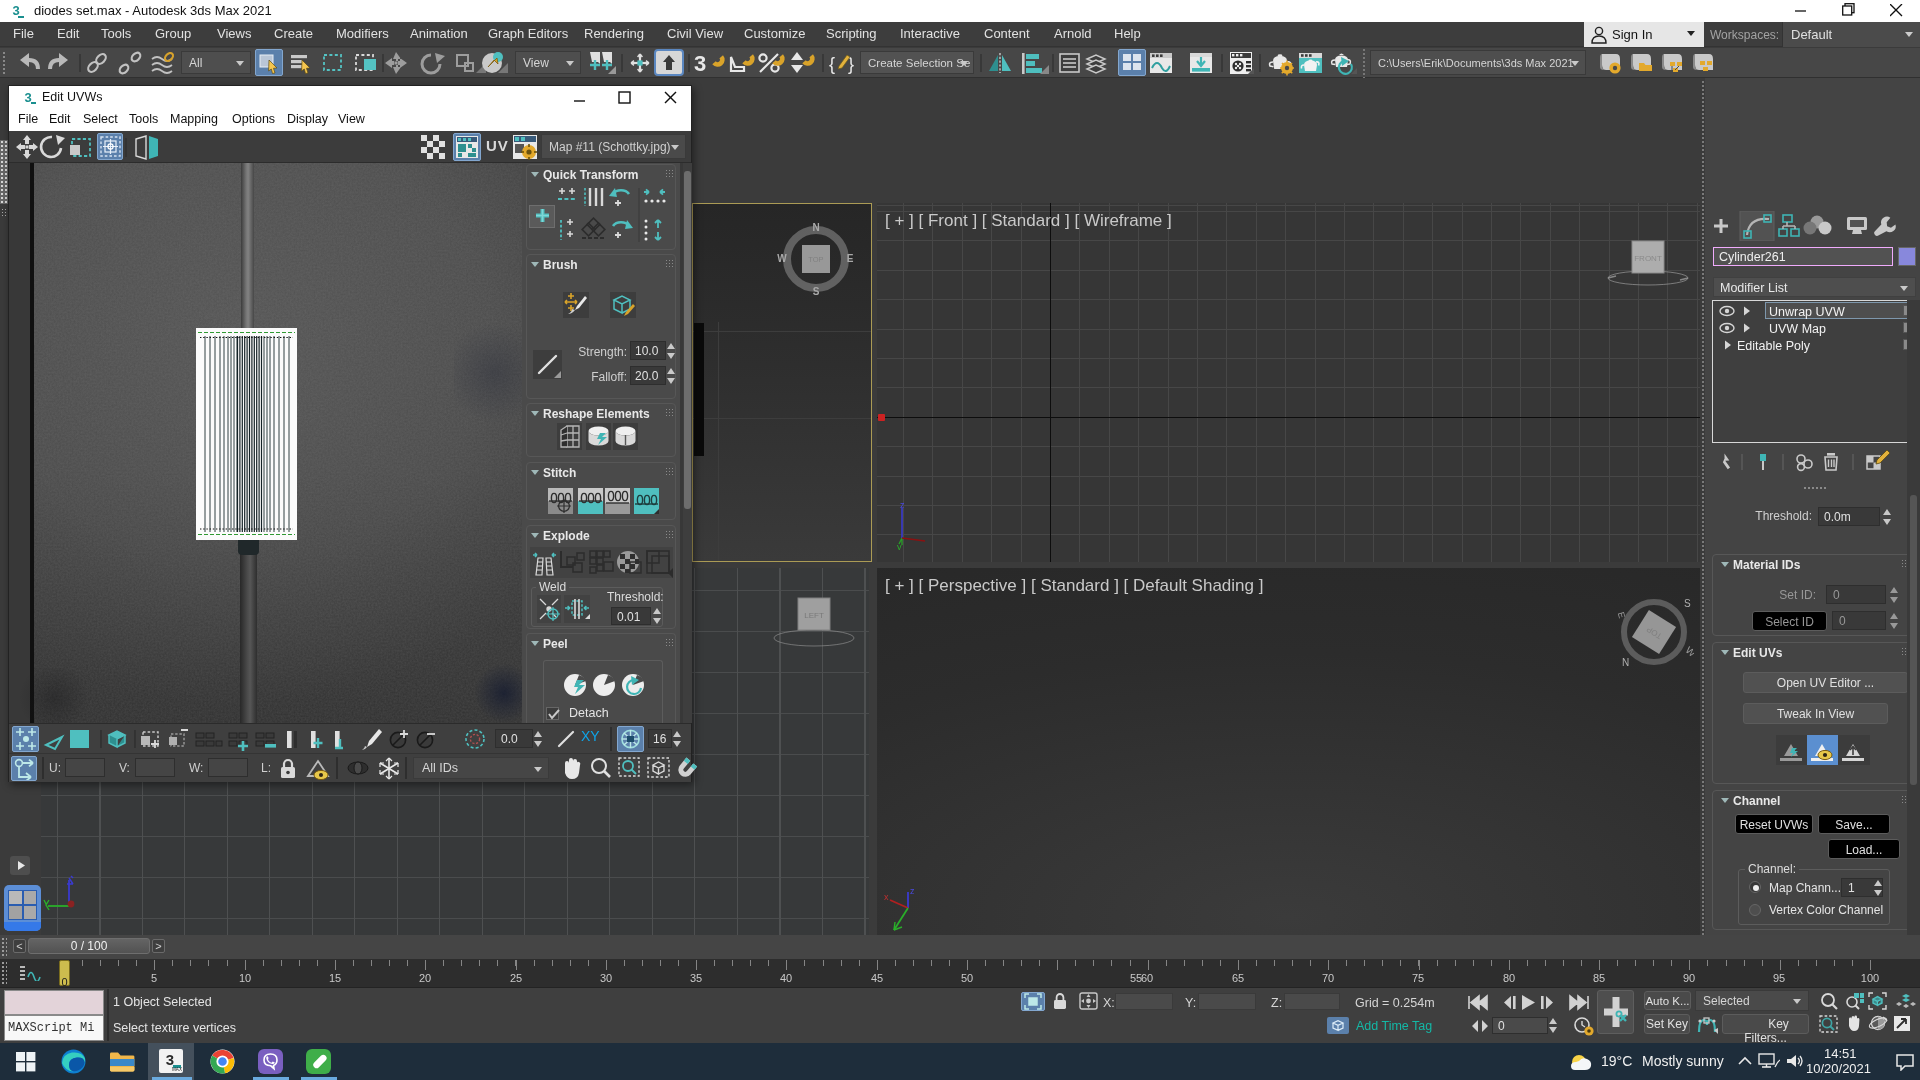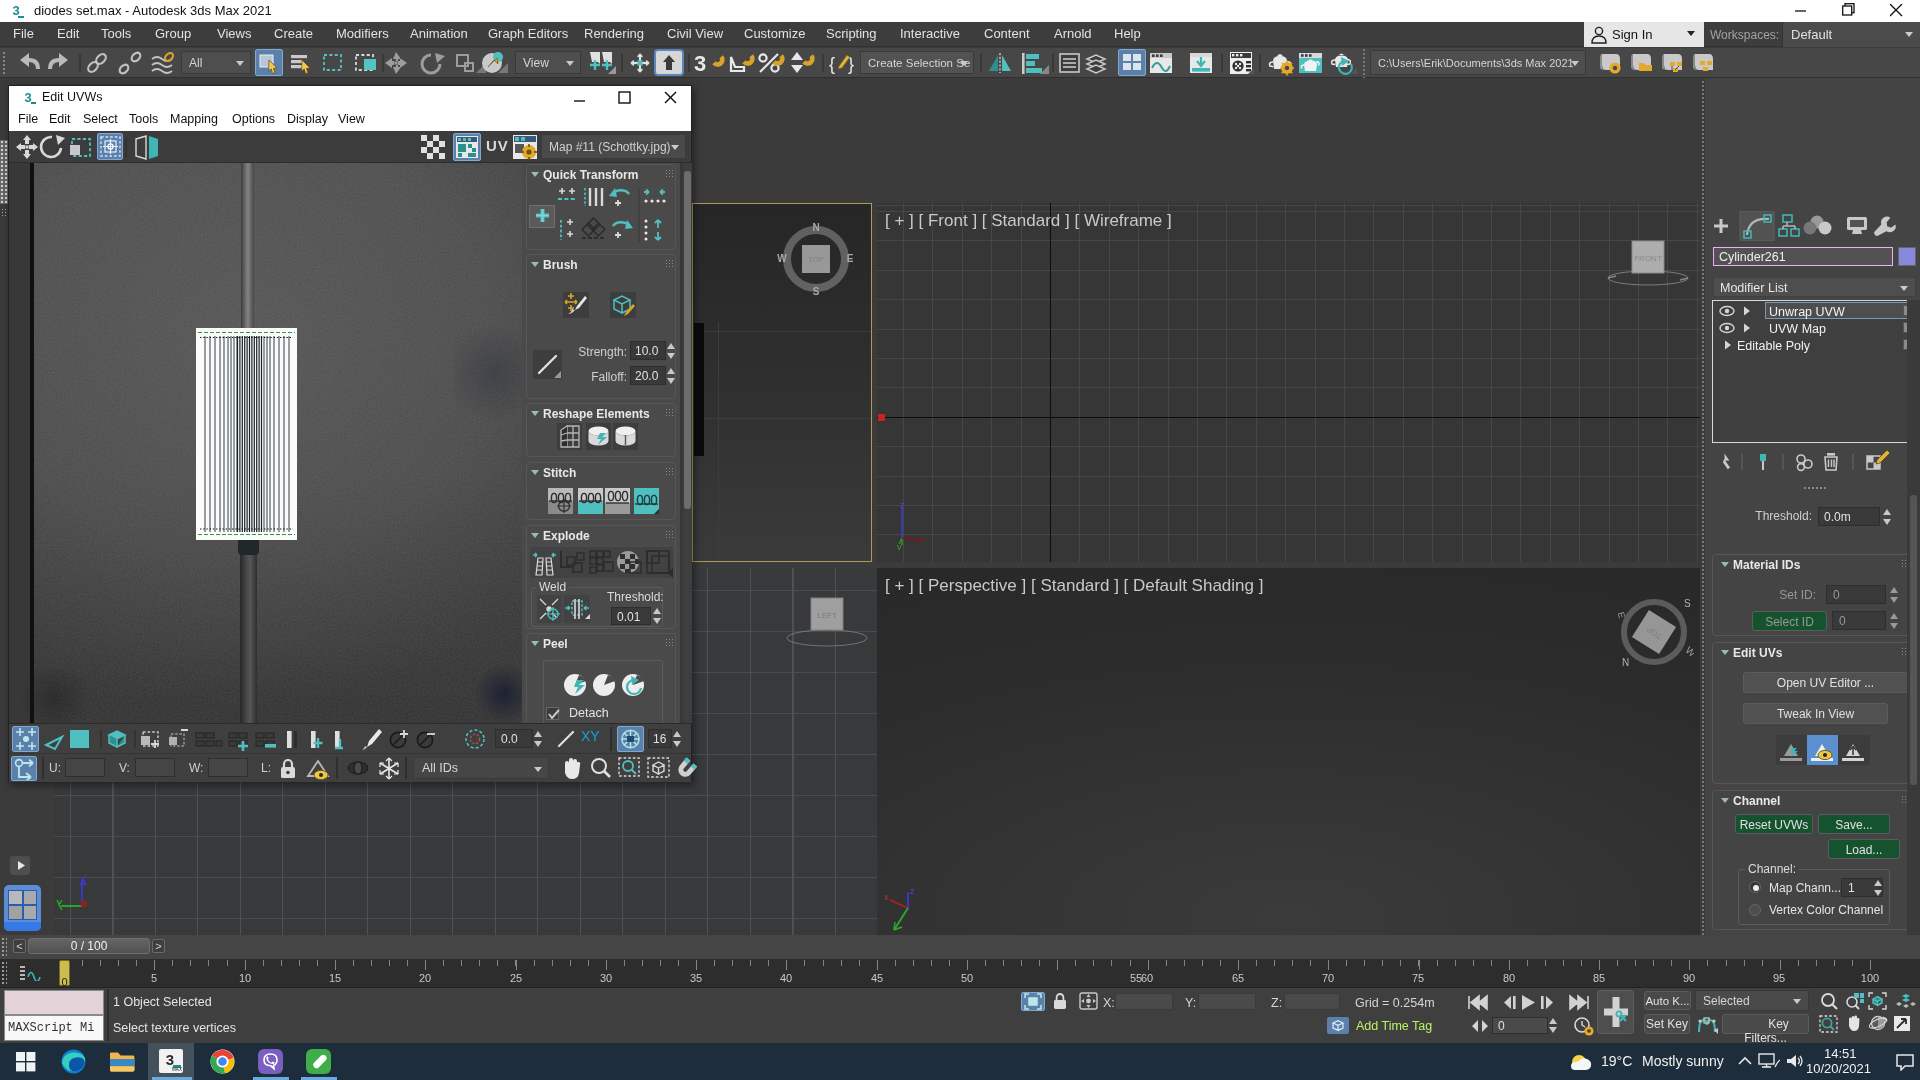"LEFT" div.abs { left: 54px -> 41px }
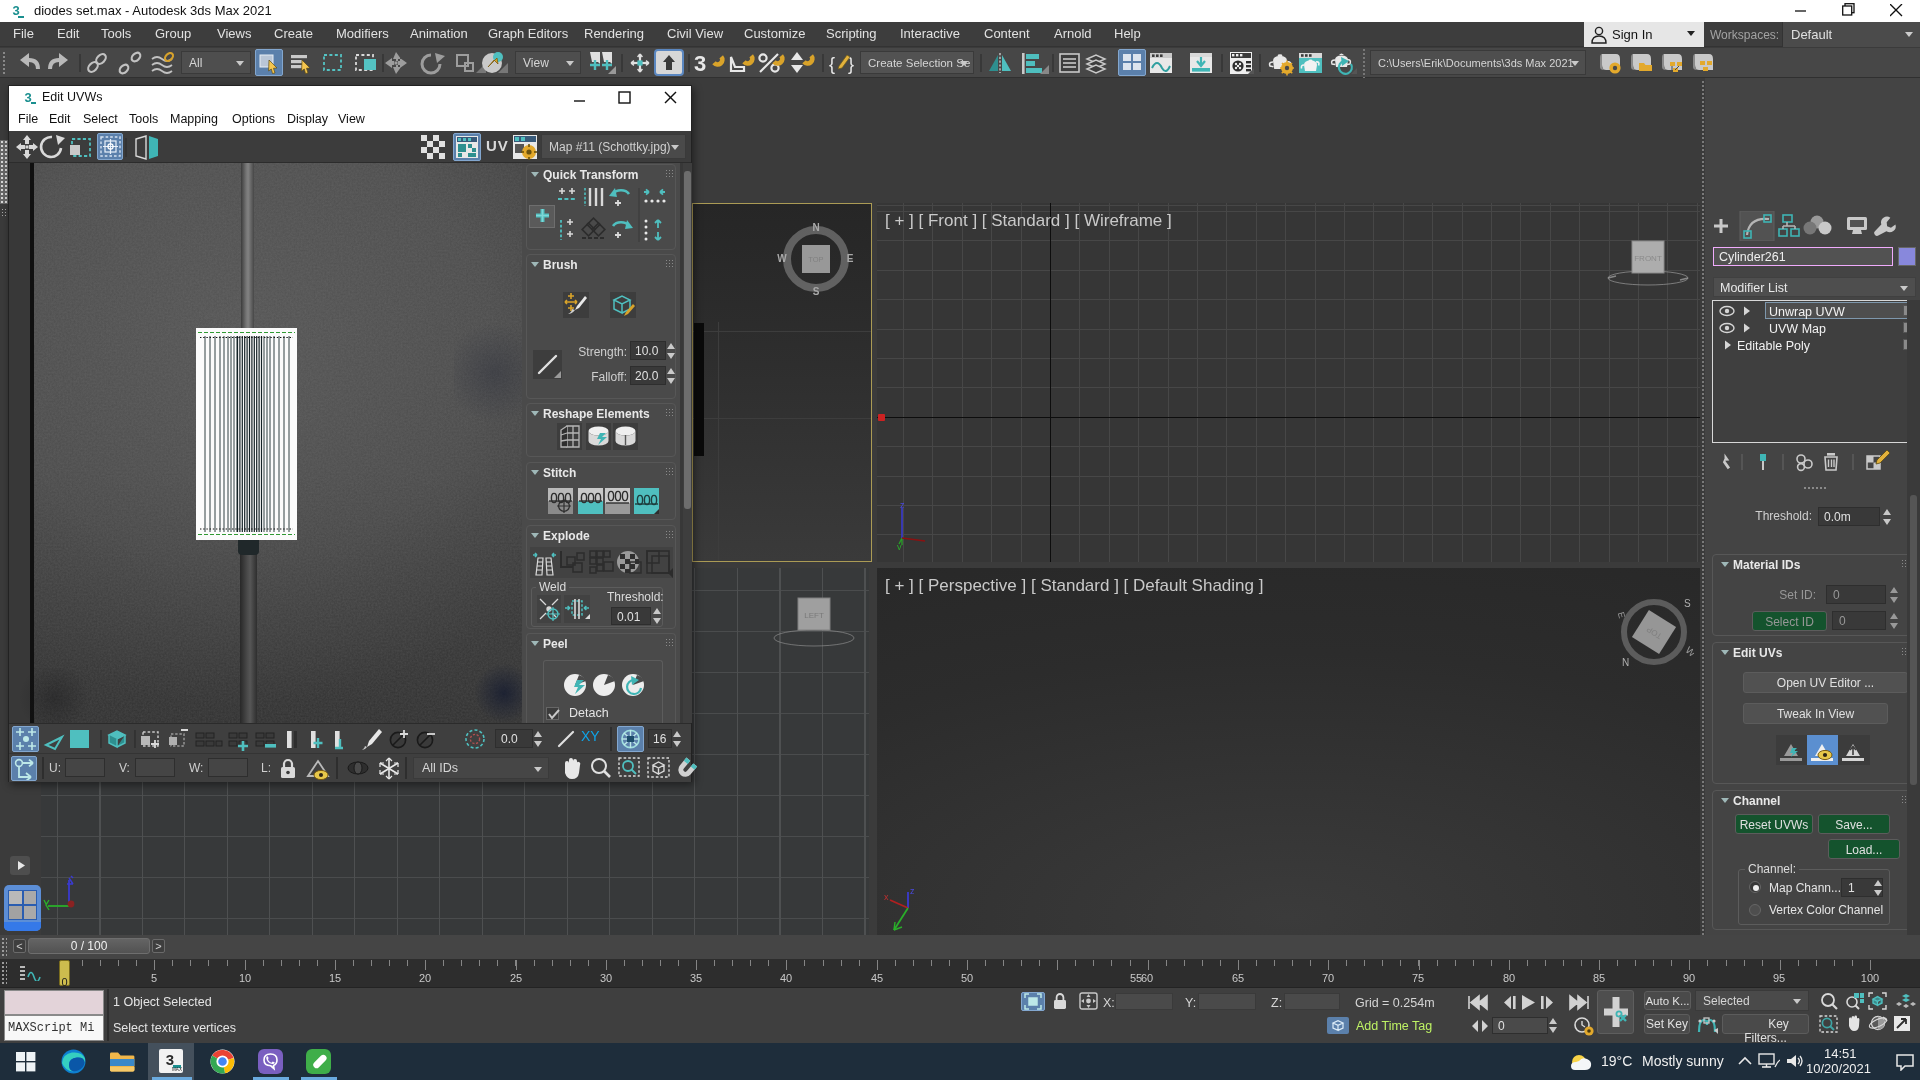"Select ID" .btn { background: #14532d -> #000000 }
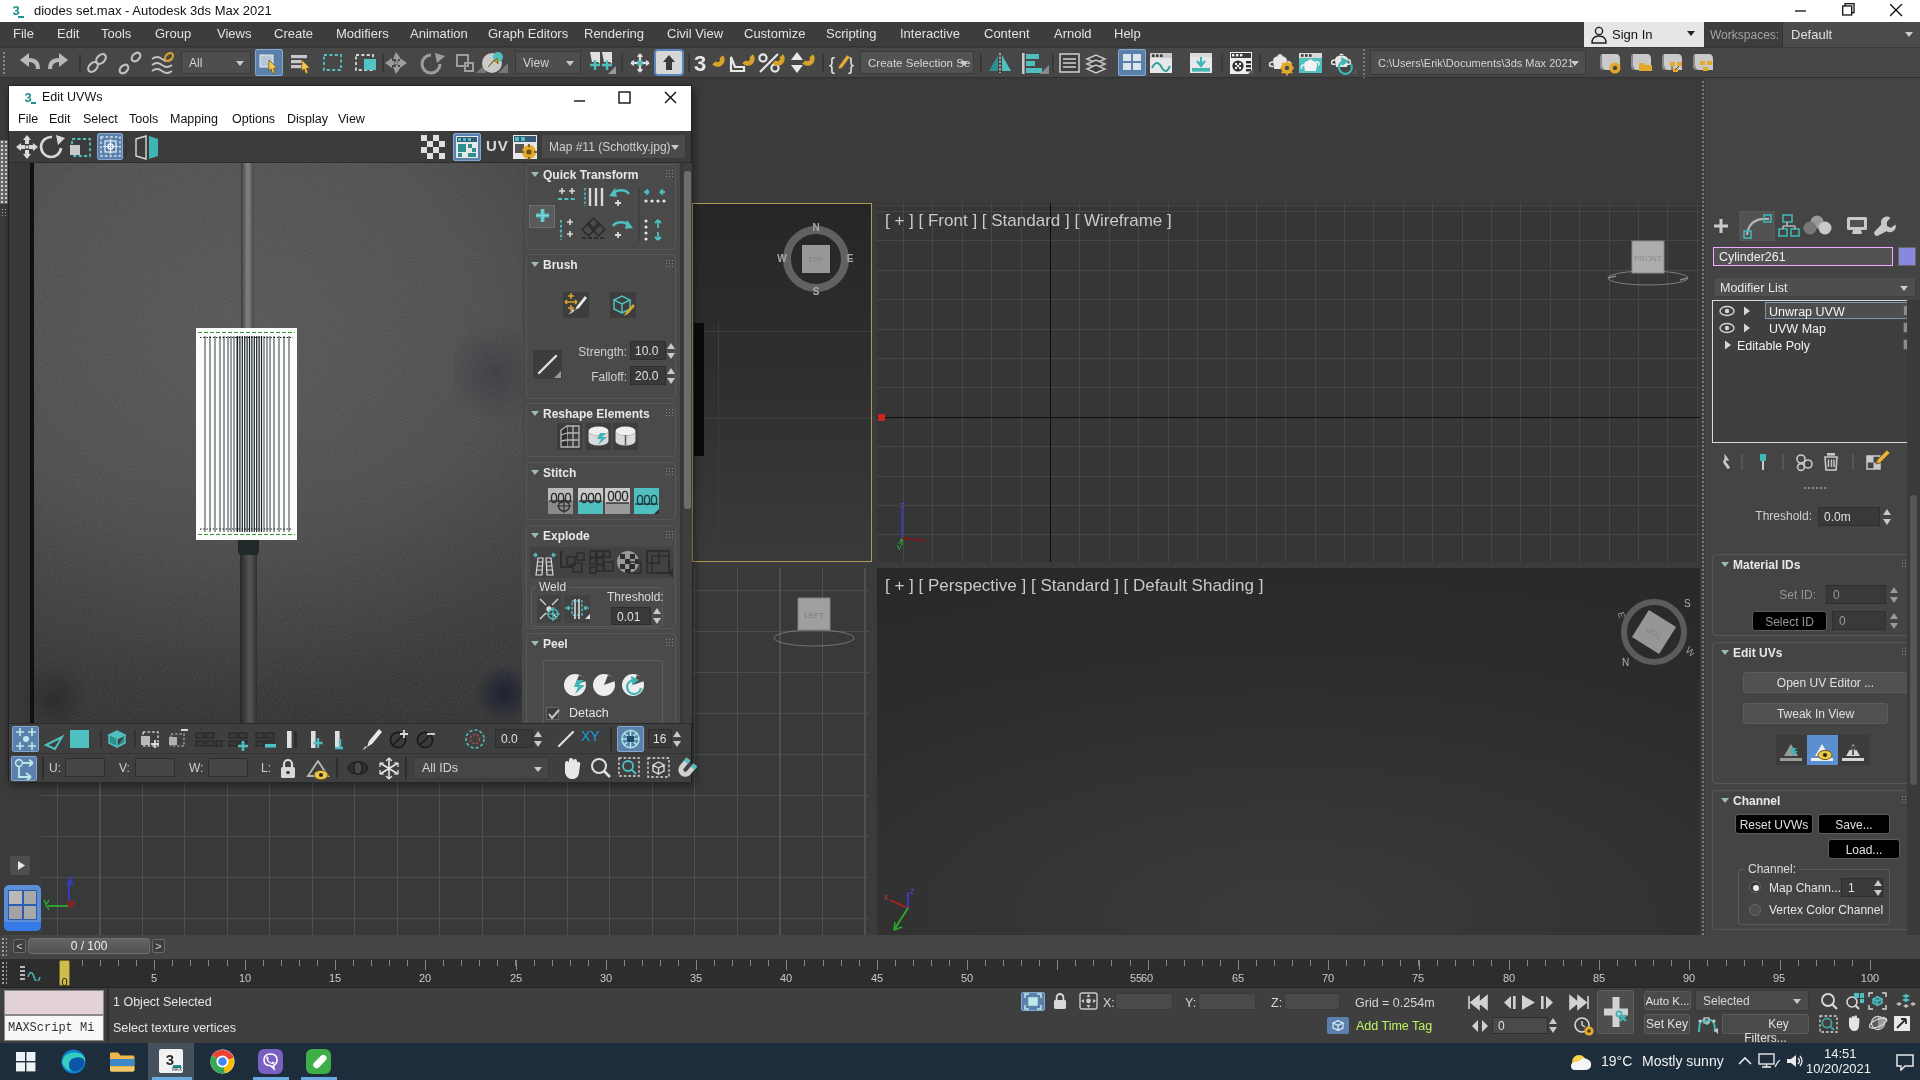"Add Time Tag" div.abs { color: #bef264 -> #14b8a6 }
